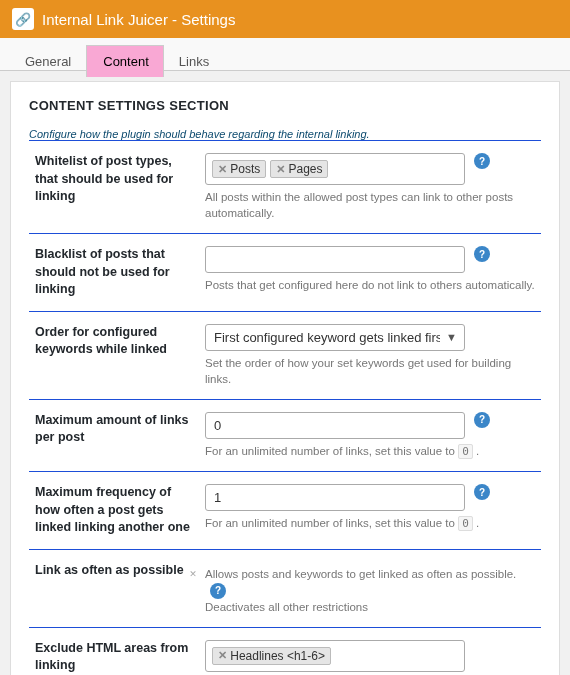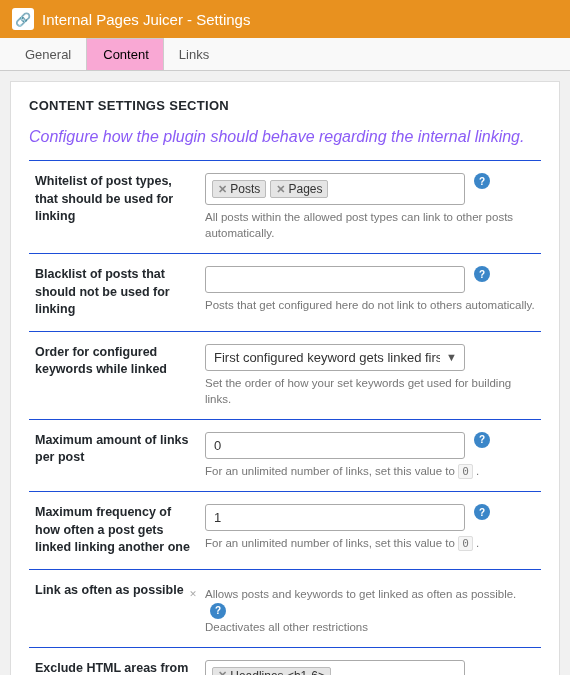"Internal Pages Juicer - Settings" span { text: Pages -> Link }
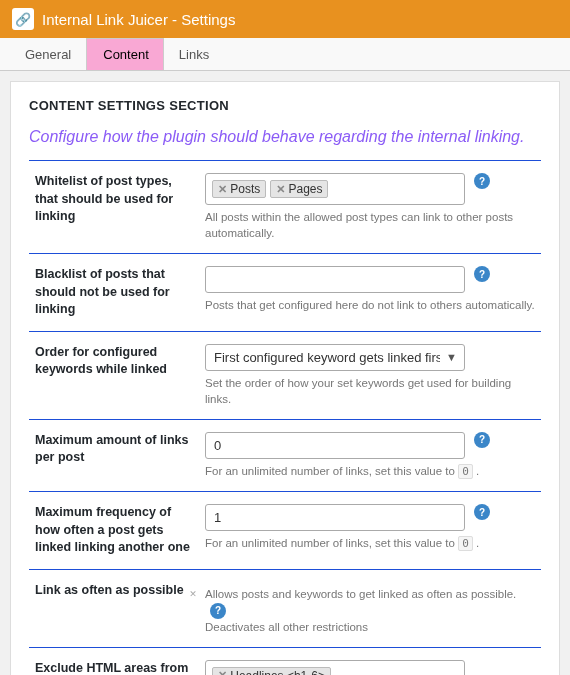"General" .tab { top: 0 -> 7px }
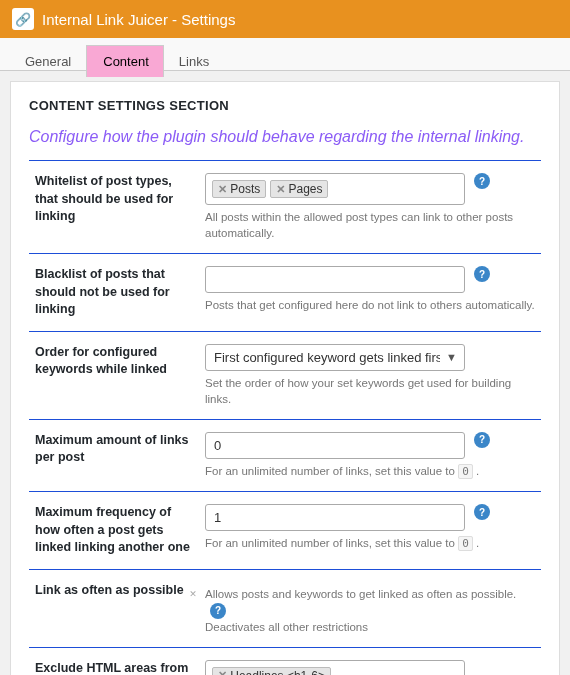"Configure how the plugin should" .section-desc { color: #8b5cf6 -> #0c4a6e; font-size: 16px -> 11px; margin-bottom: 14px -> none }
